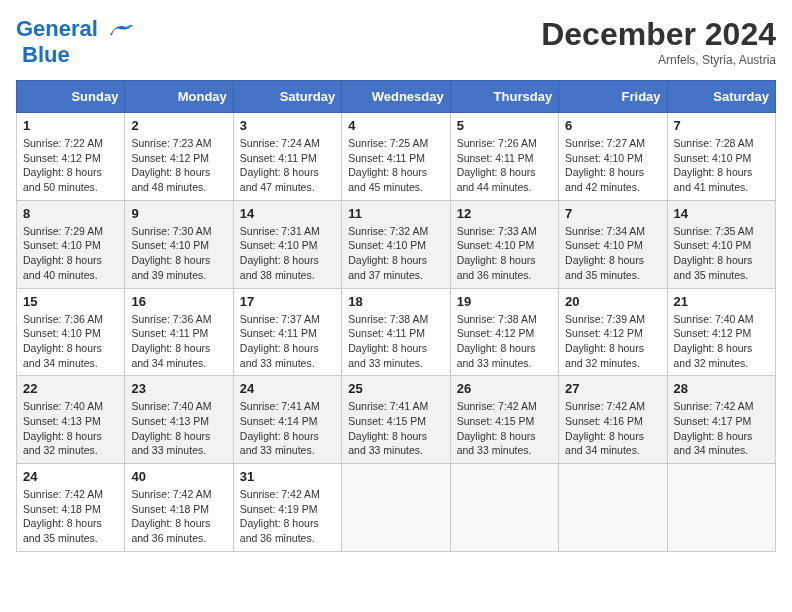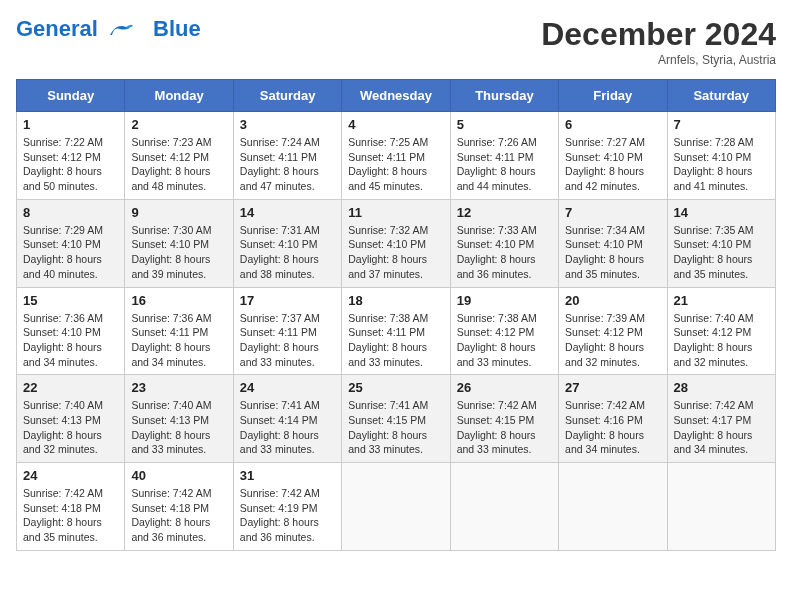"General" .logo { flex-direction: row -> column }
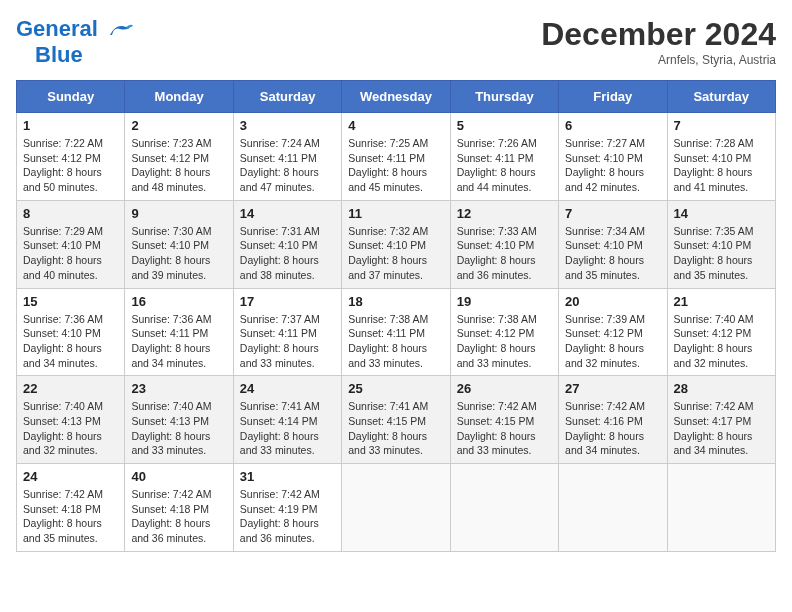"Blue" span { margin-left: 19px -> 6px }
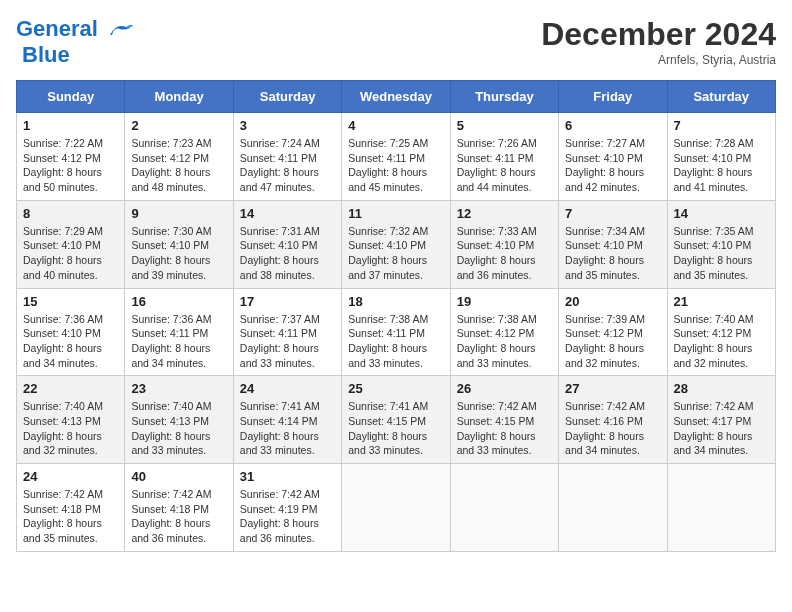"Sunday" .calendar th { text-align: center -> right }
